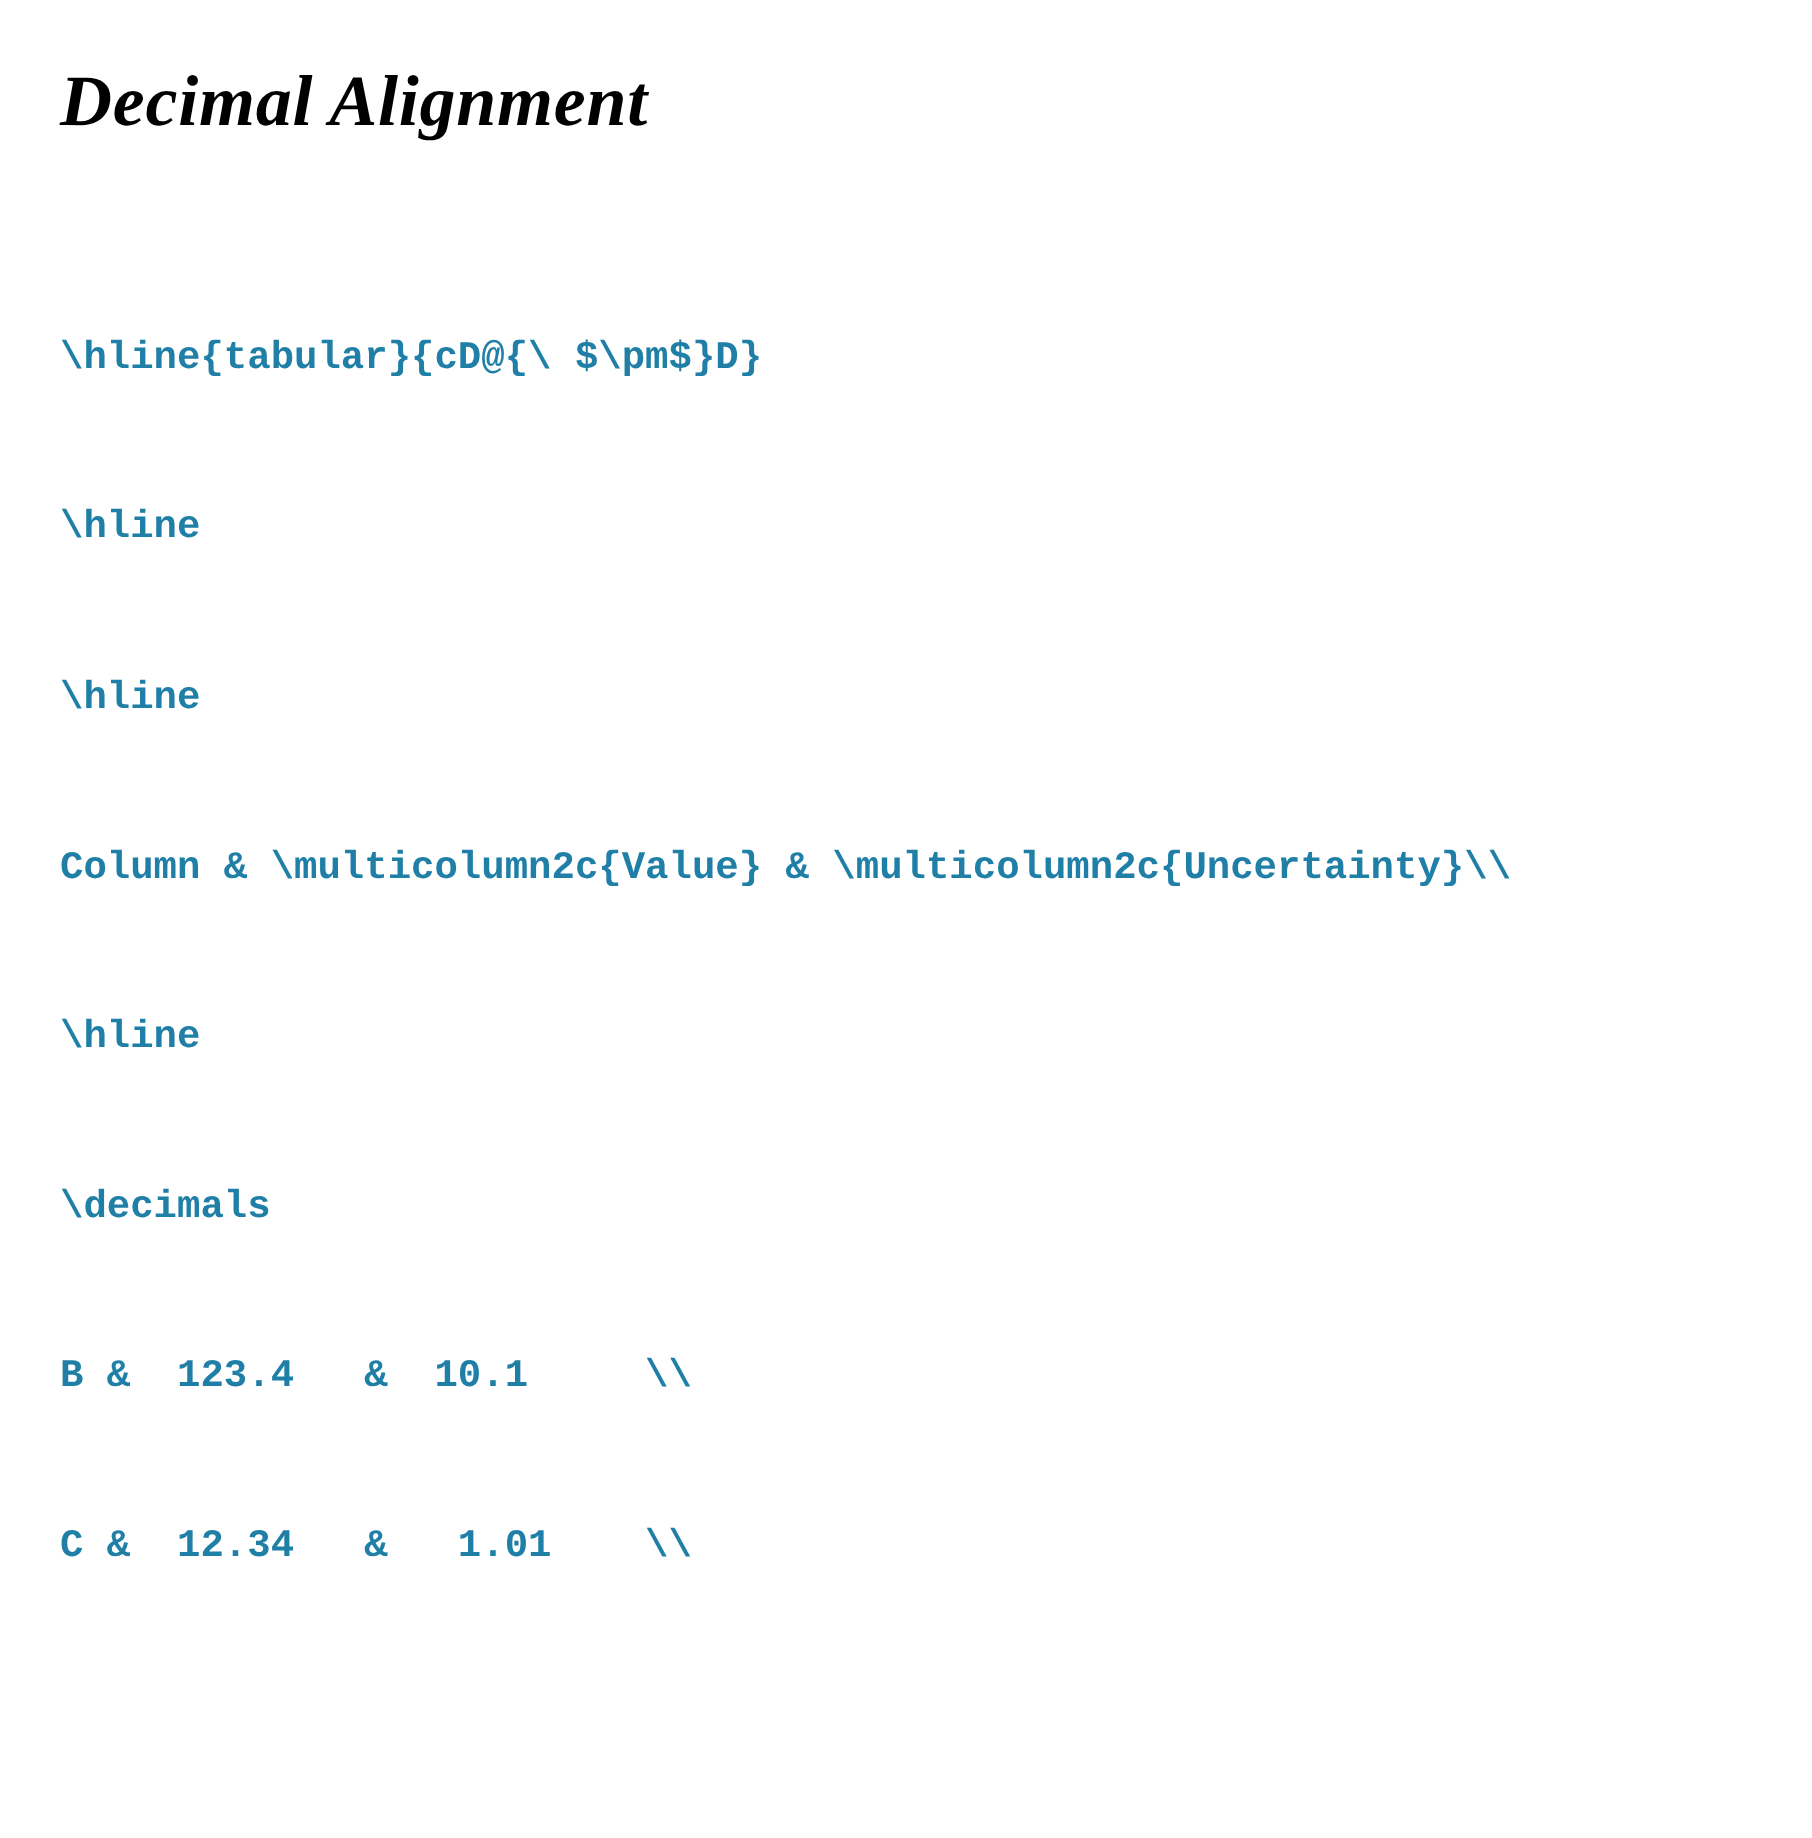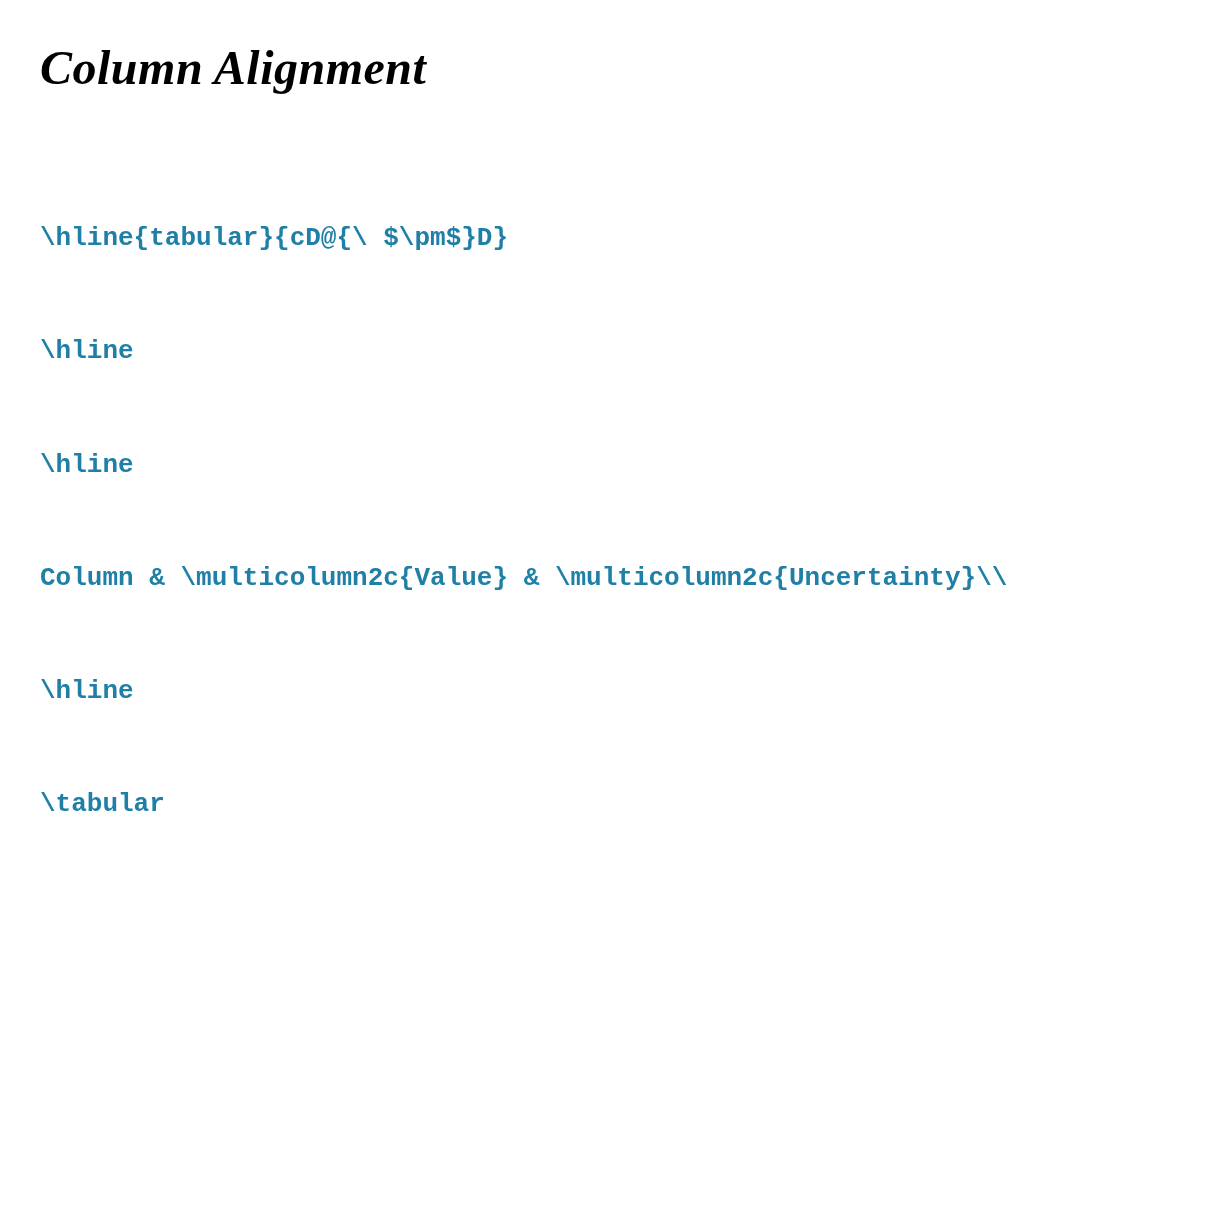"Column Alignment" h1.heading { text: Column -> Decimal }
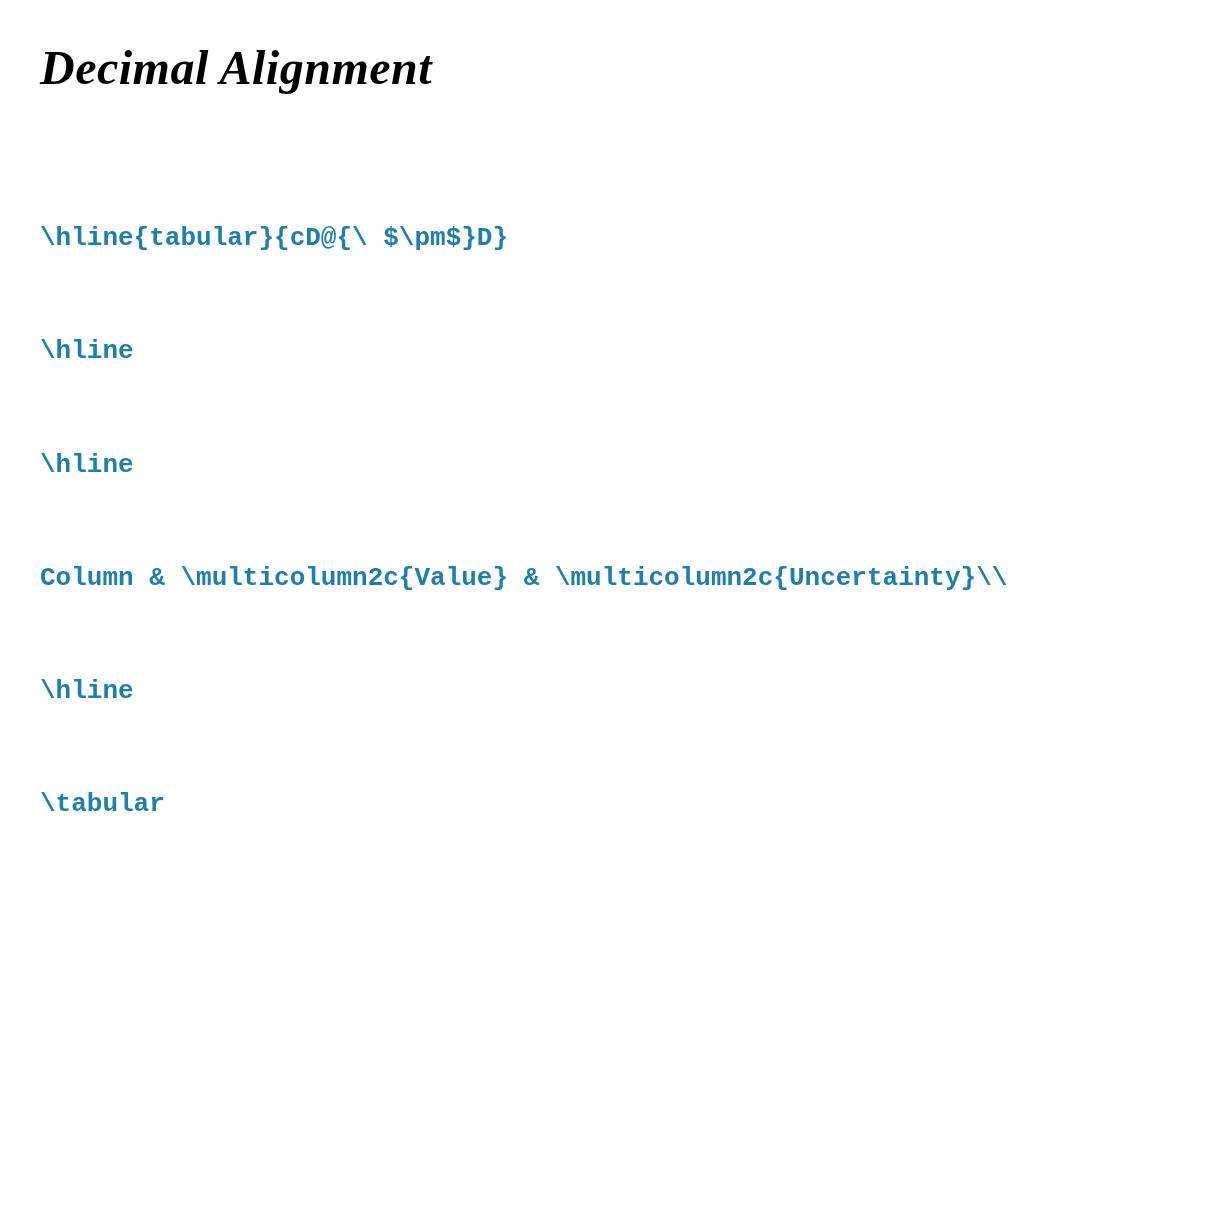"\tabular" span.line { text: tabular -> decimals }
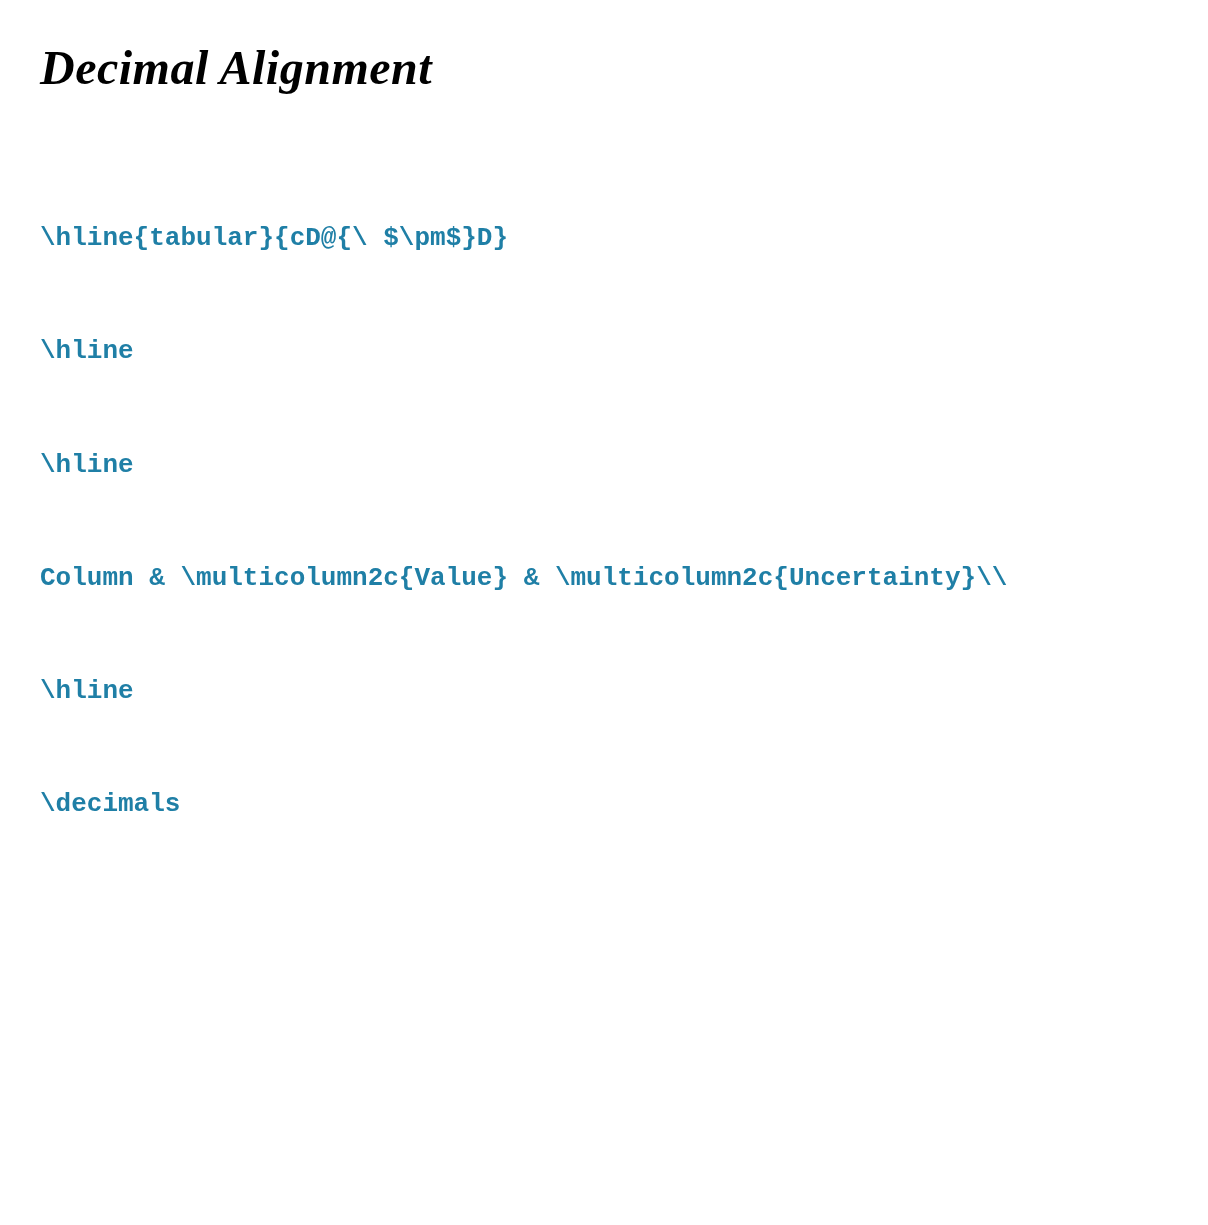"B & 123.4 & 10.1" span.line { html: none -> <span>B &amp; 123.4 &amp; 10.1 \\</span> }
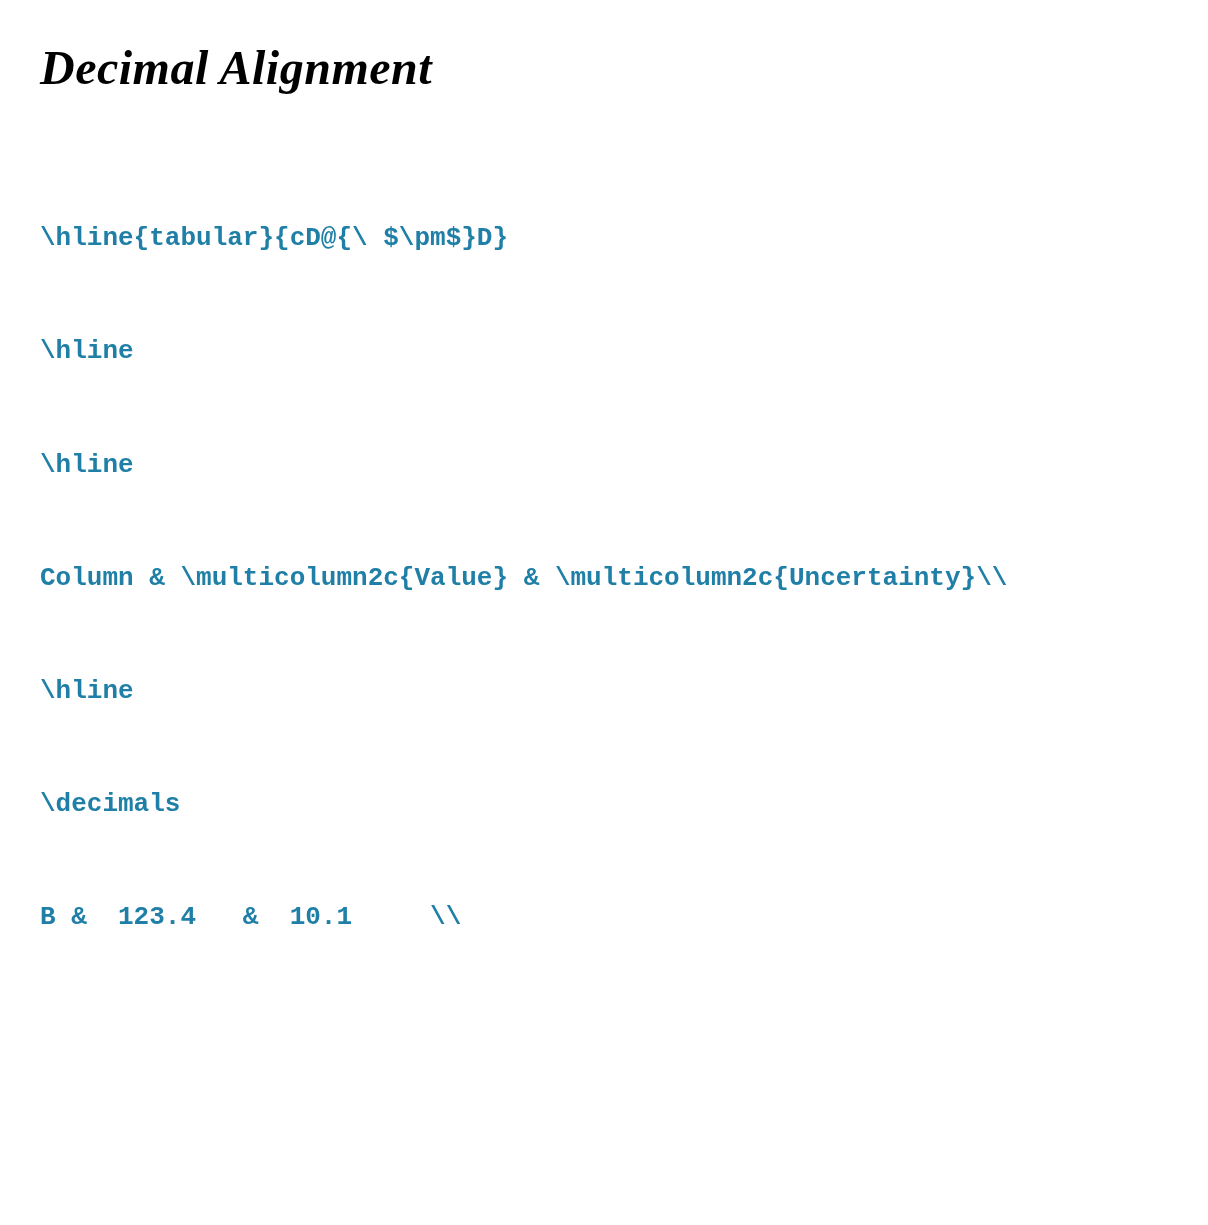"C & 12.34 & 1.01" span.line { html: none -> <span>C &amp; 12.34 &amp; 1.01 \\</span> }
